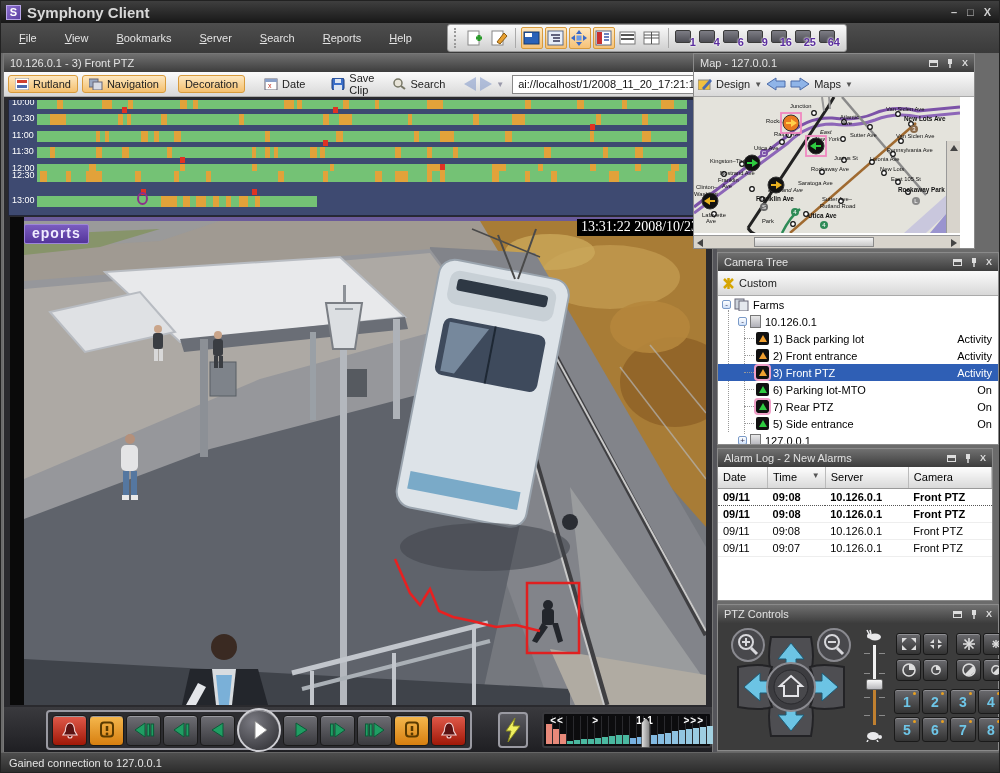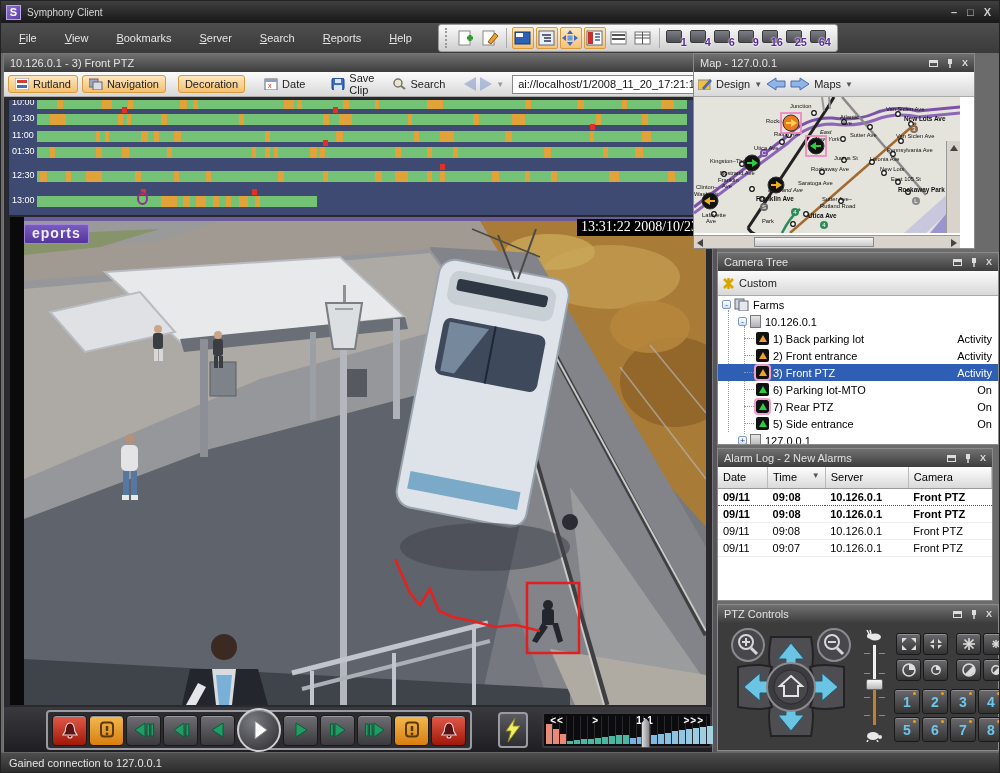"Symphony Client" .app-title { font-size: 10px -> 15px; font-weight: none -> bold }
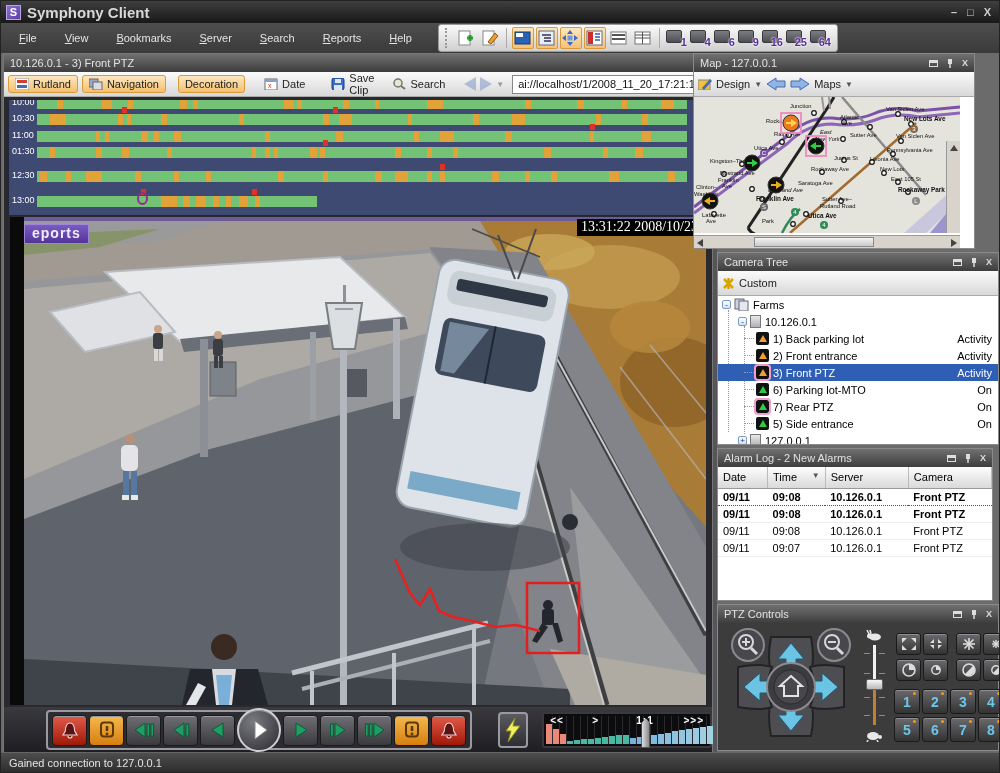"File" .menurow { gap: none -> 9px }
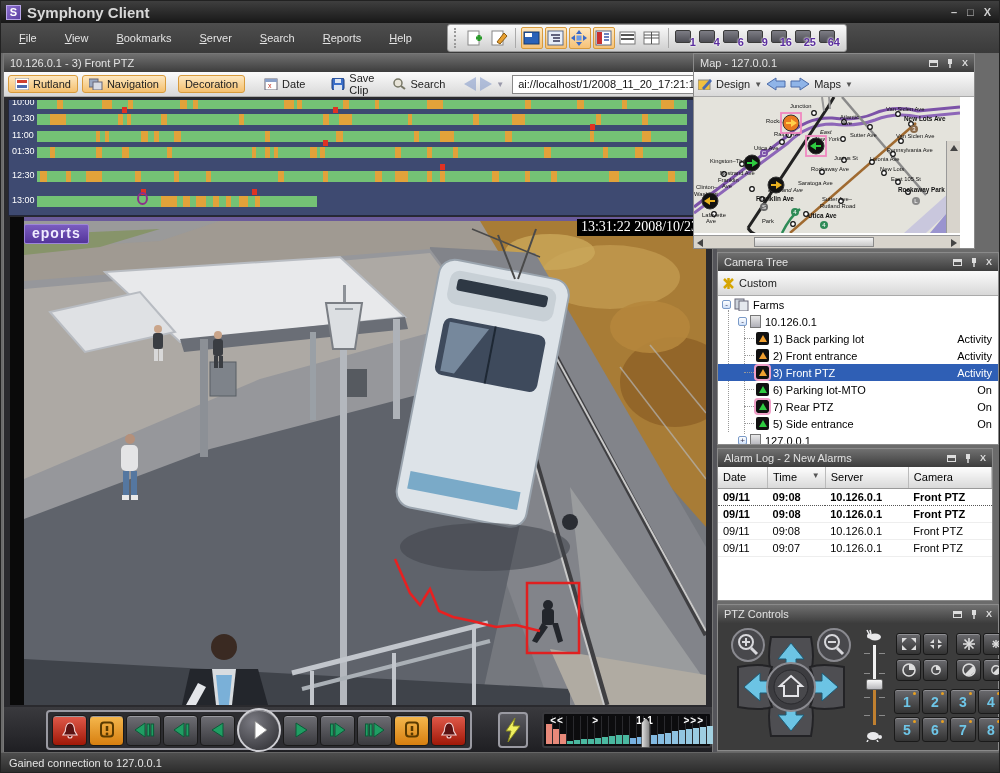"01:30" div.tl-label { text: 01:30 -> 11:30 }
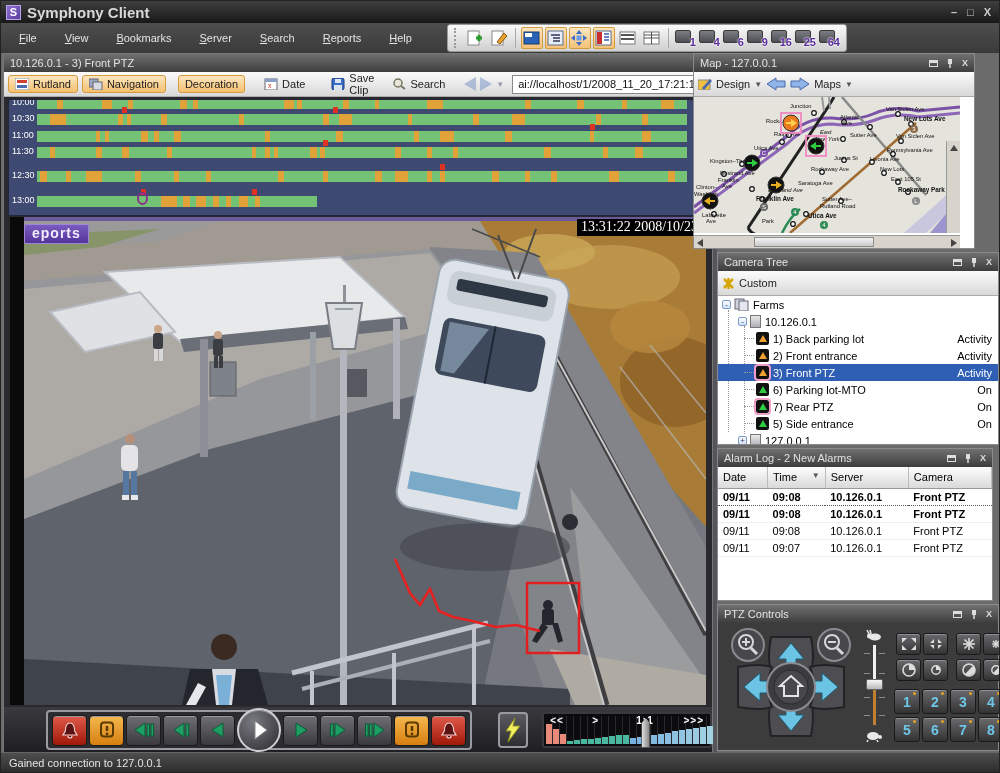"12:00" div.tl-row { html: none -> <div> <div>12:00</div> <div> <div></div> <div></div> <div></div> <div></div> <div></div> <div></div> <div></div> <div></div> <div></div> <div></div> </div> <div></div> </div> }
